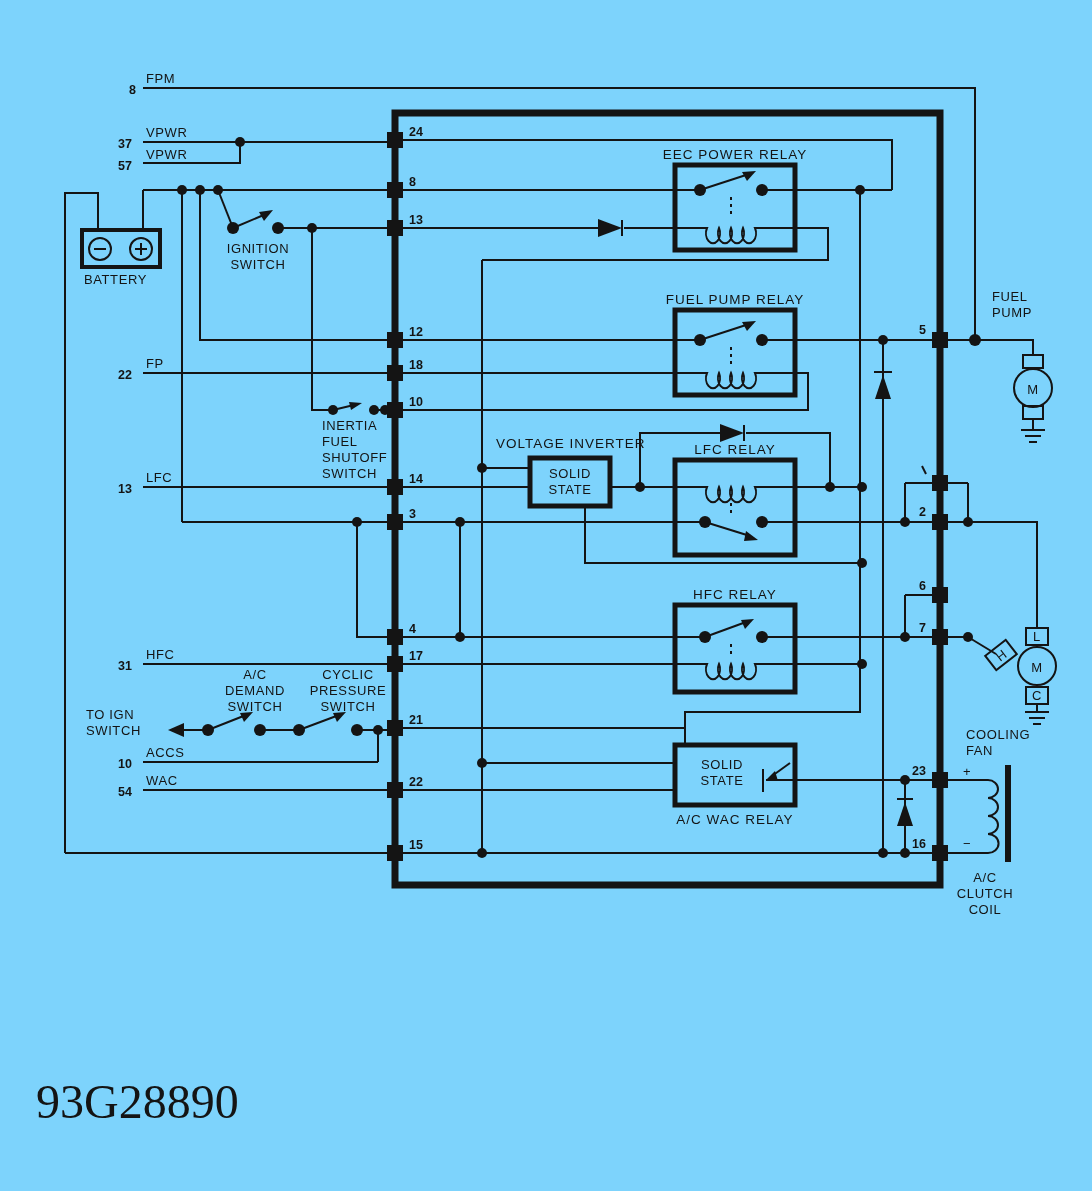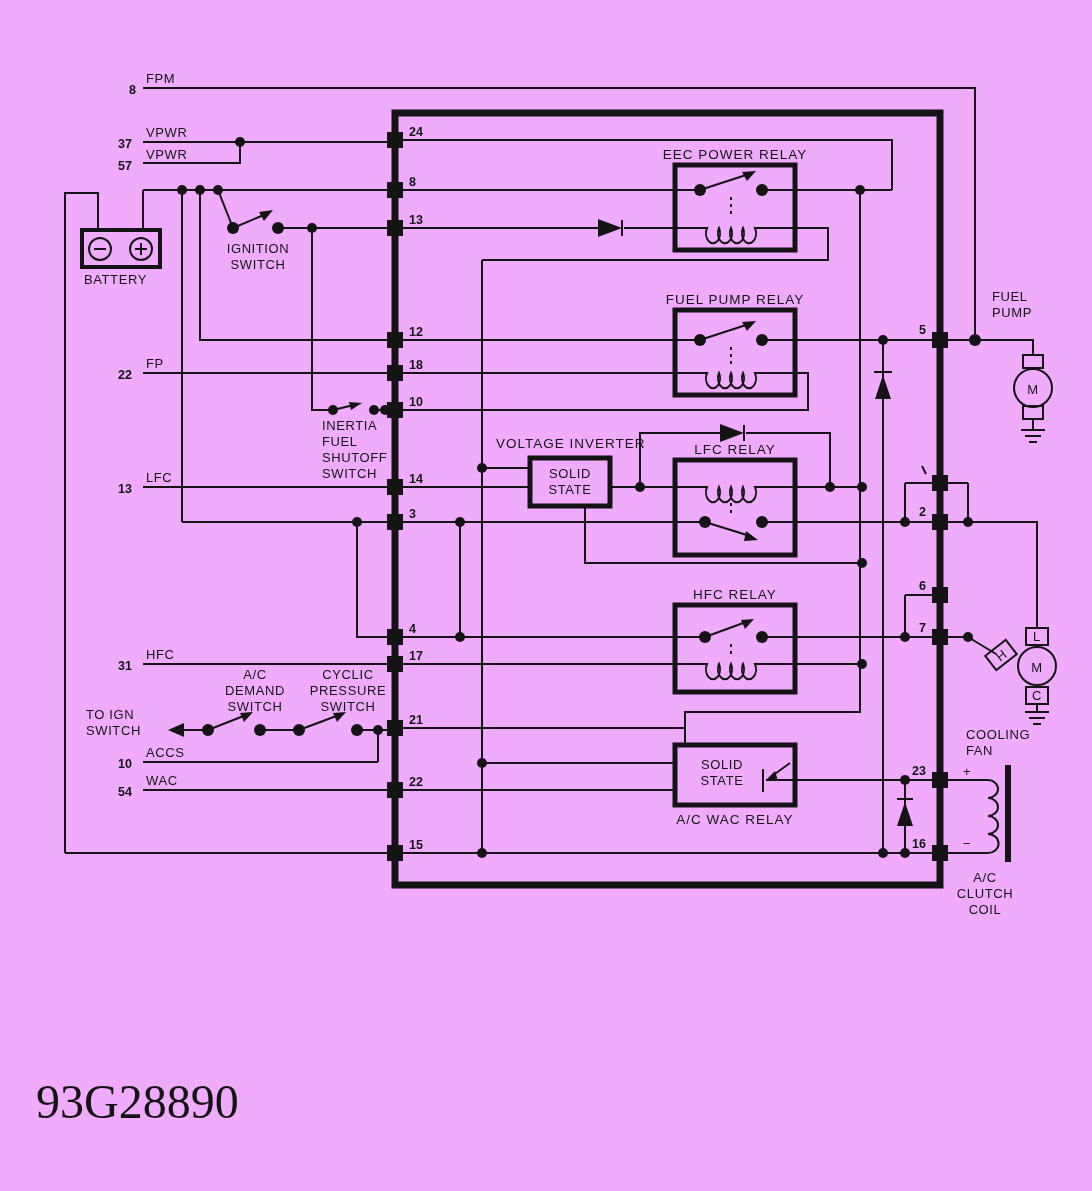"FPM" #page { background: #f0abfc -> #7dd3fc }
